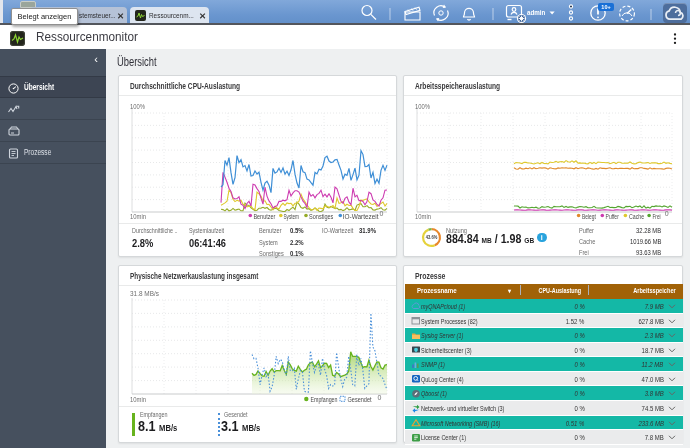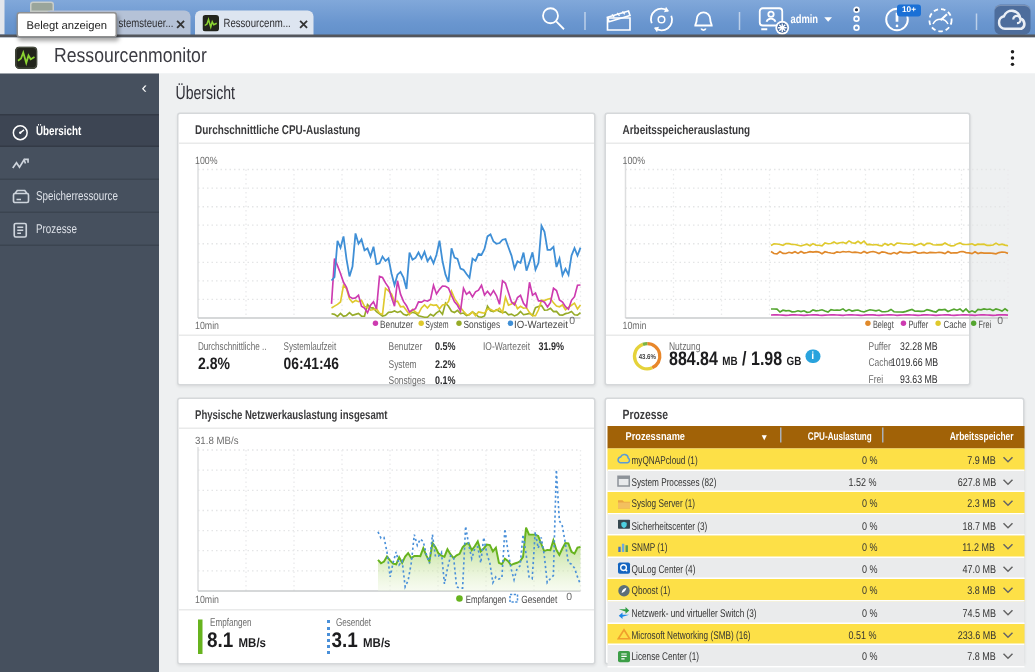"Arbeitsspeicherauslastung" #card2 { width: 244px -> 280px }
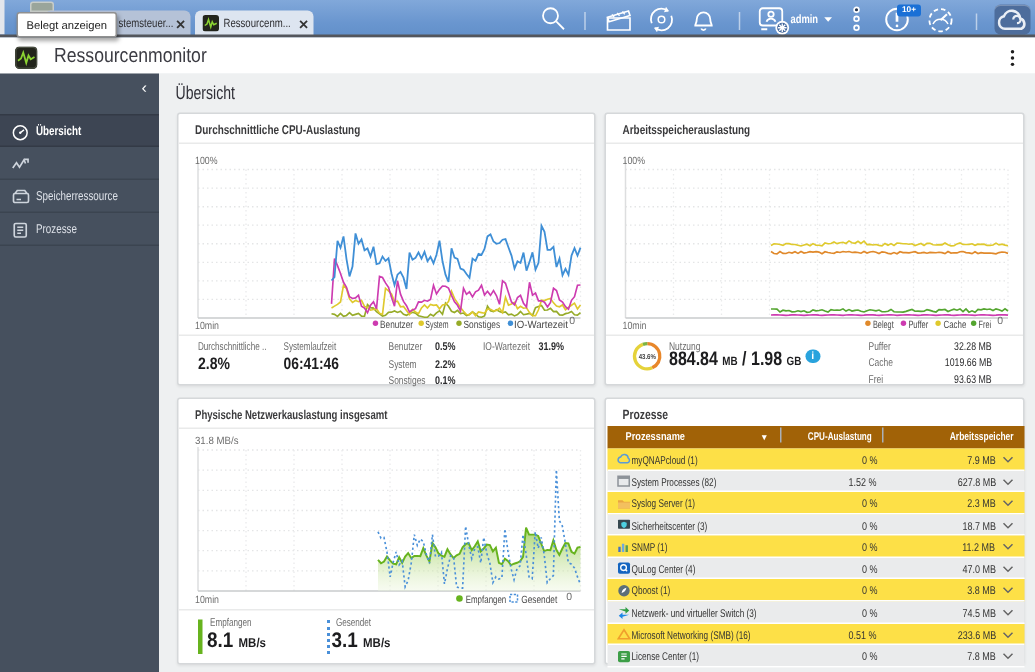"Speicherressource" span.mtx { html: <span><span>Speicherressource</span></span> -> none }
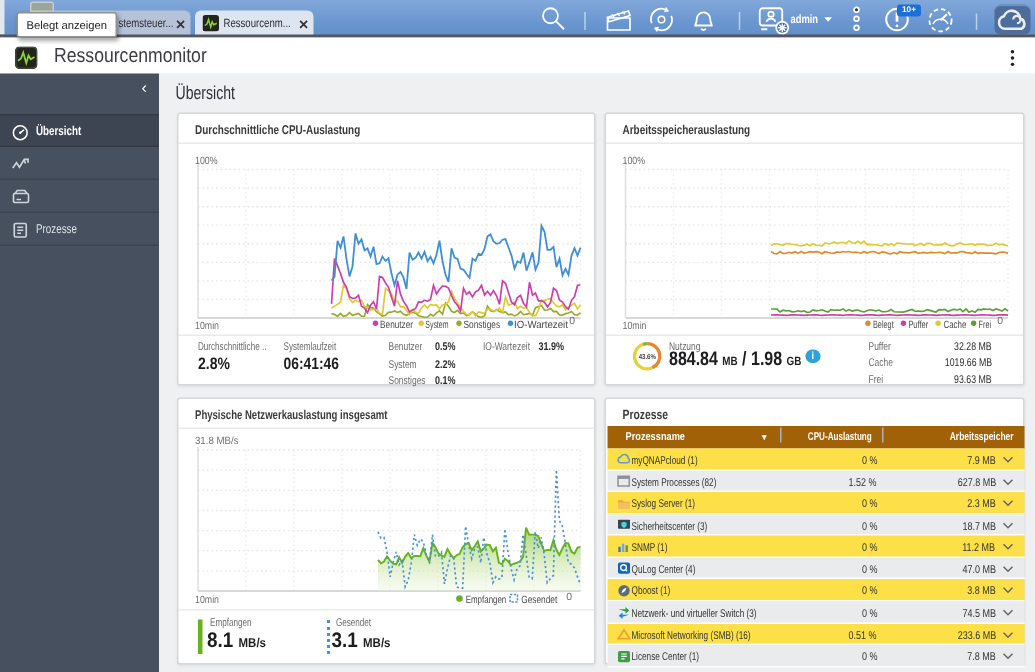"myQNAPcloud (1)" .prow.o { background: #fde047 -> #14b8a6; font-style: none -> italic }
